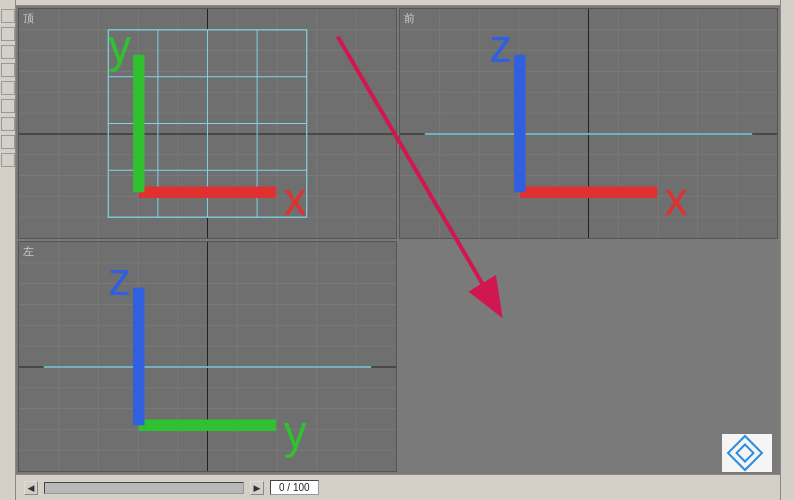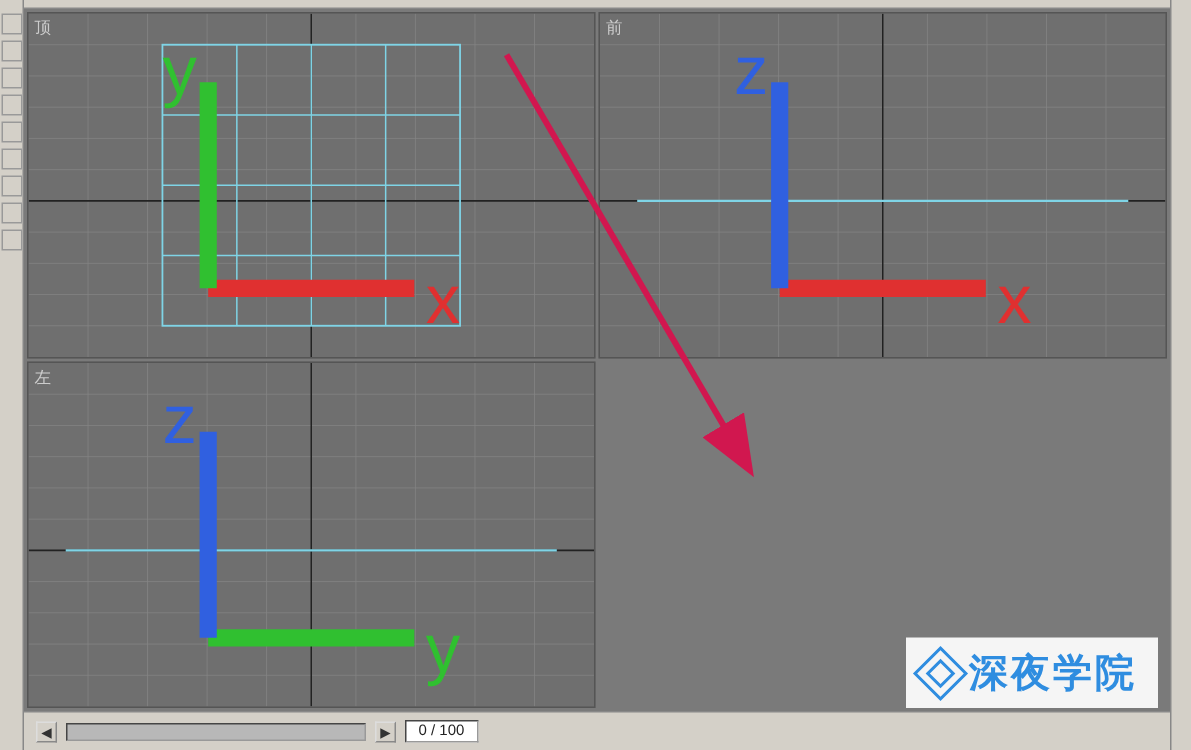"深夜学院" span { html: <span>深夜学院</span> -> none }
